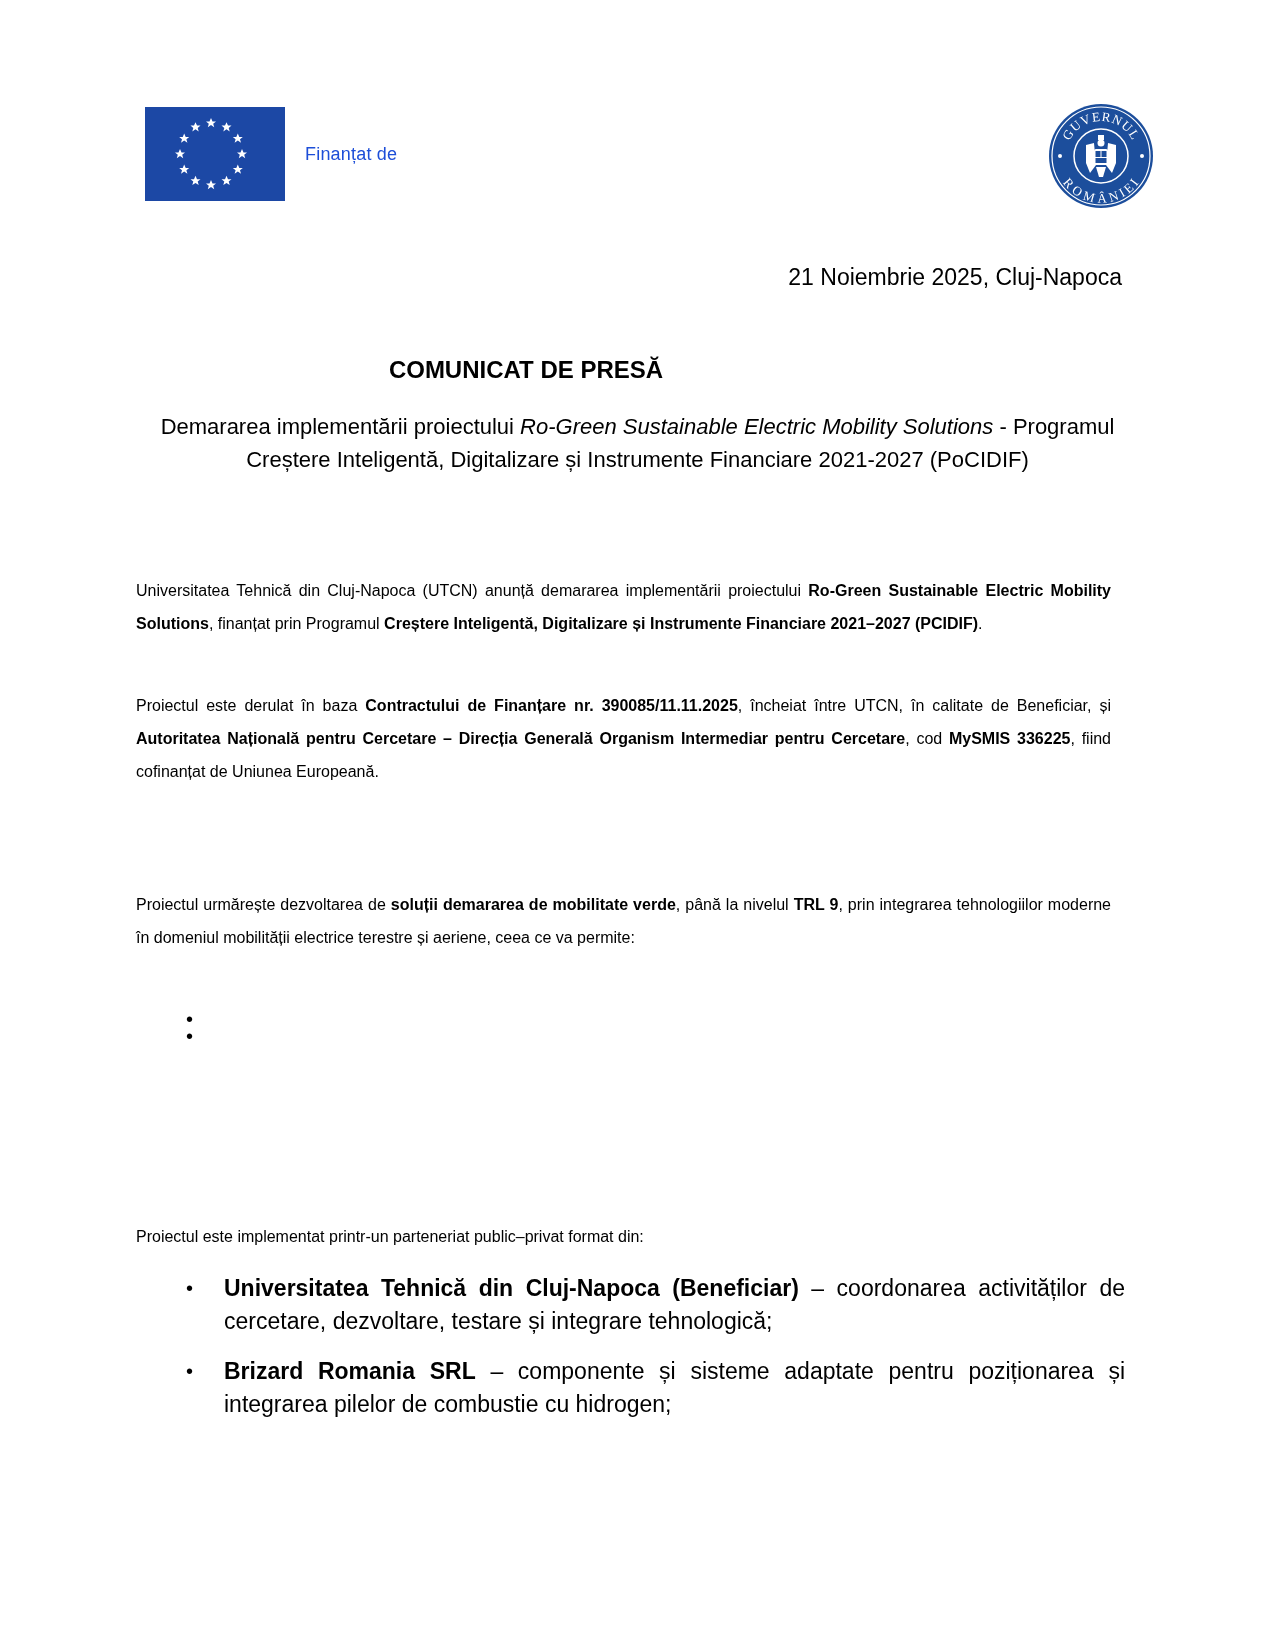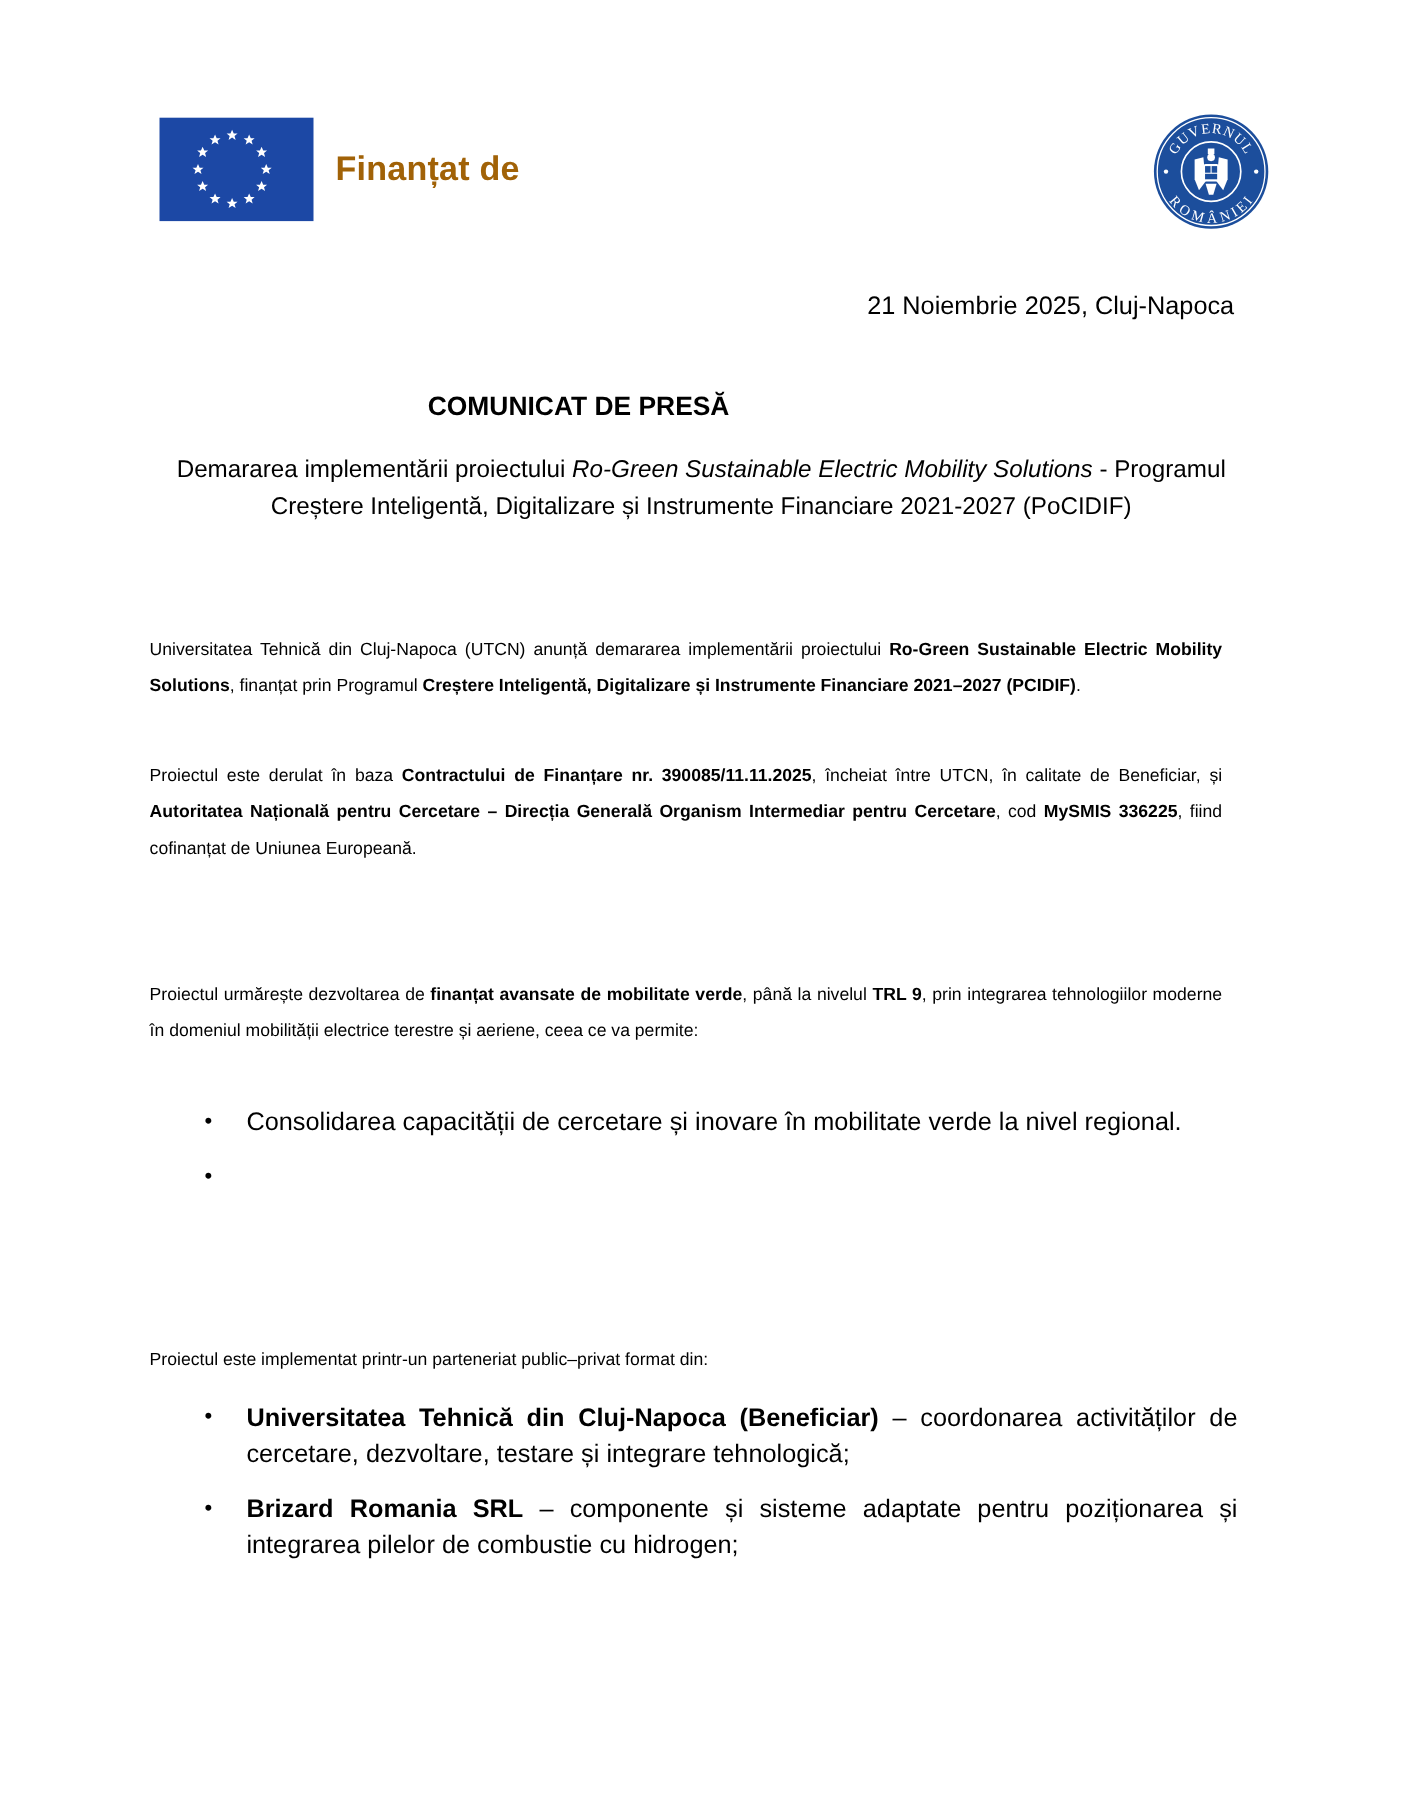"Finanțat de" .eu-text { color: #a16207 -> #1d4ed8; font-size: 31px -> 18px; font-weight: bold -> normal }
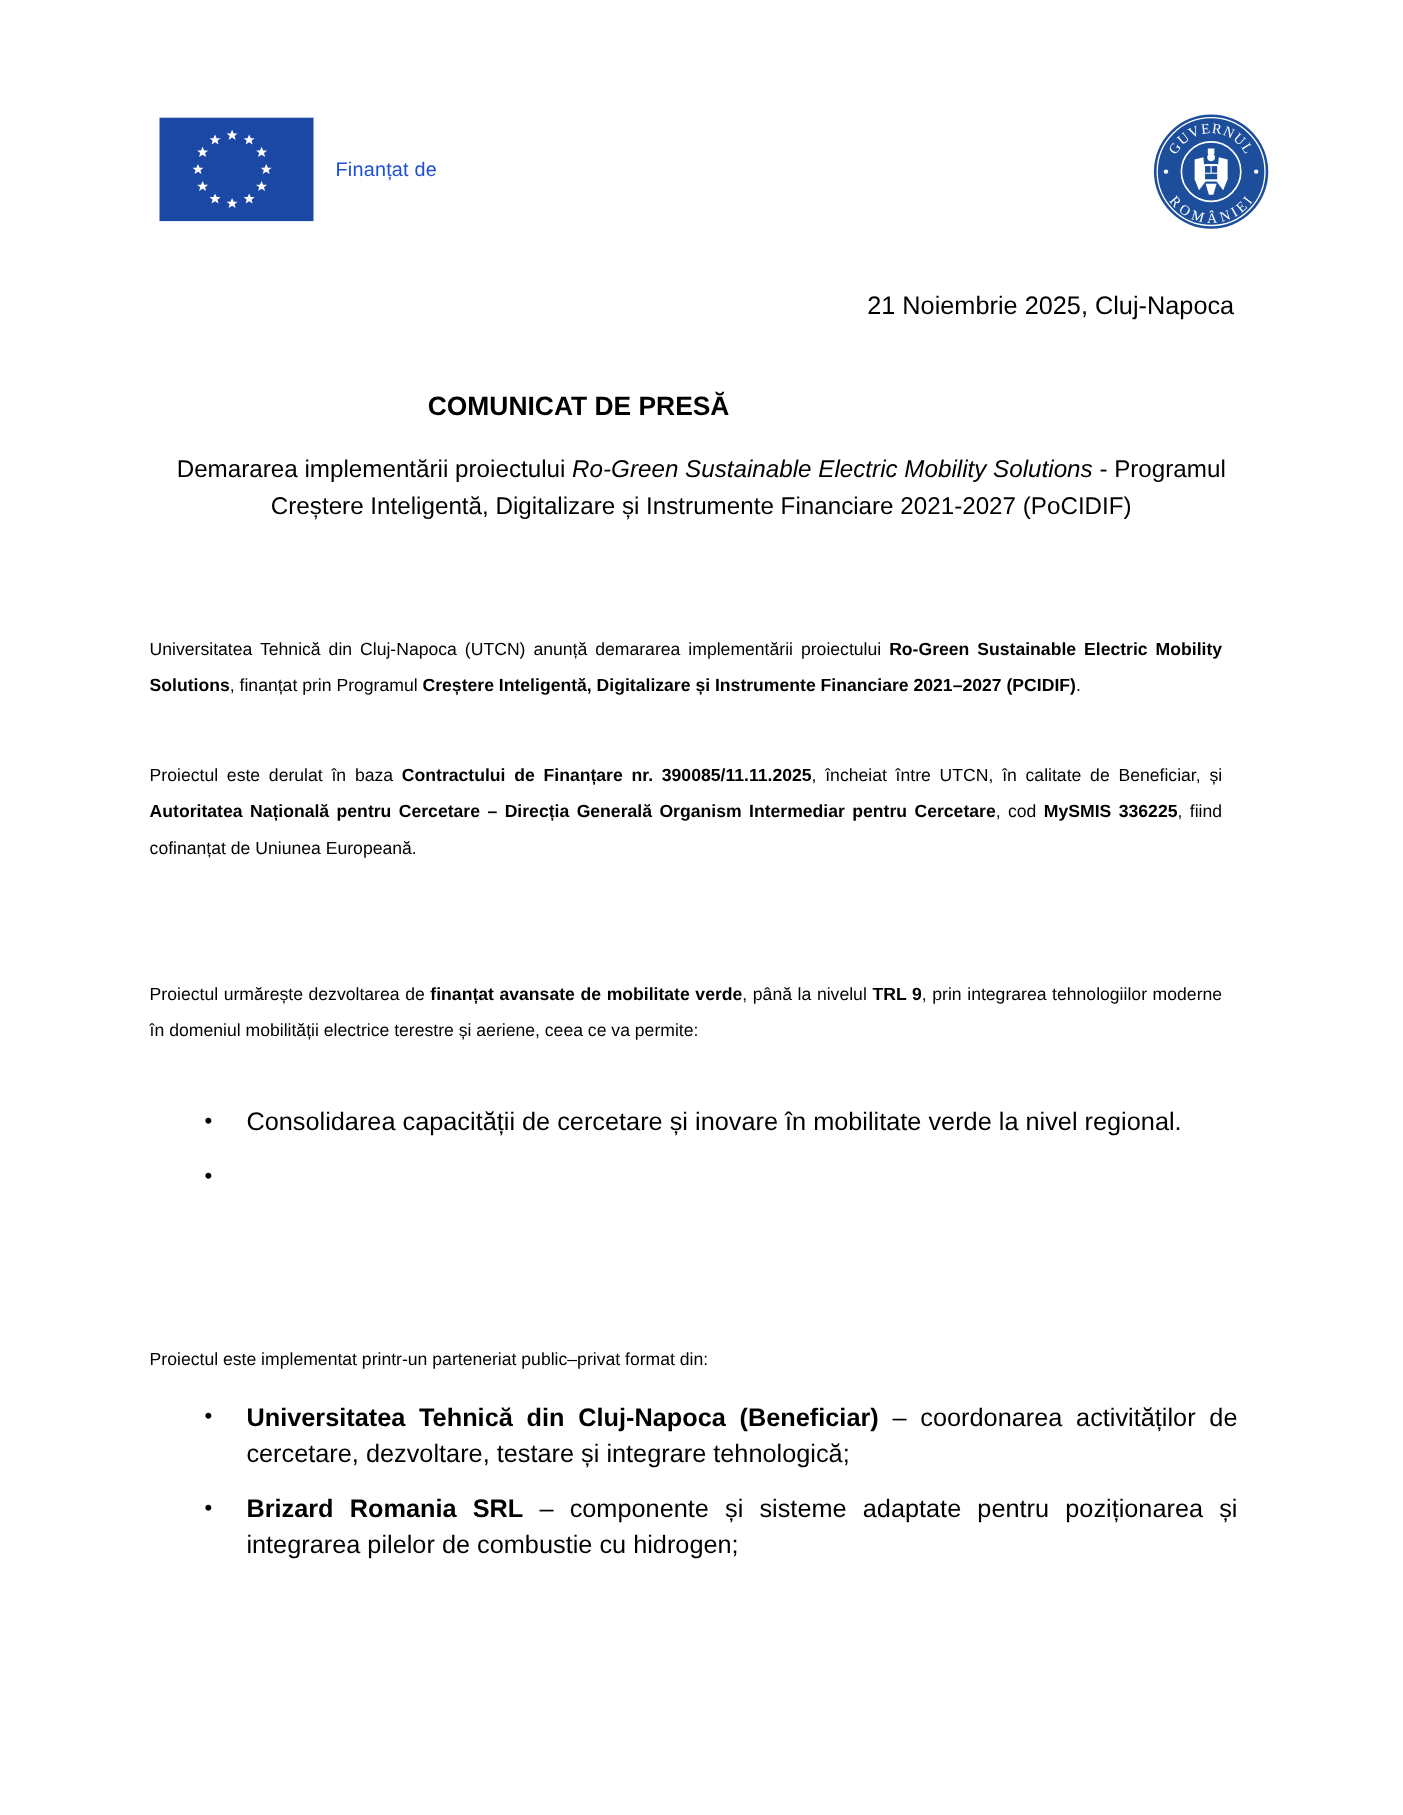"finanțat avansate de mobilitate verde" b { text: finanțat avansate -> soluții demararea }
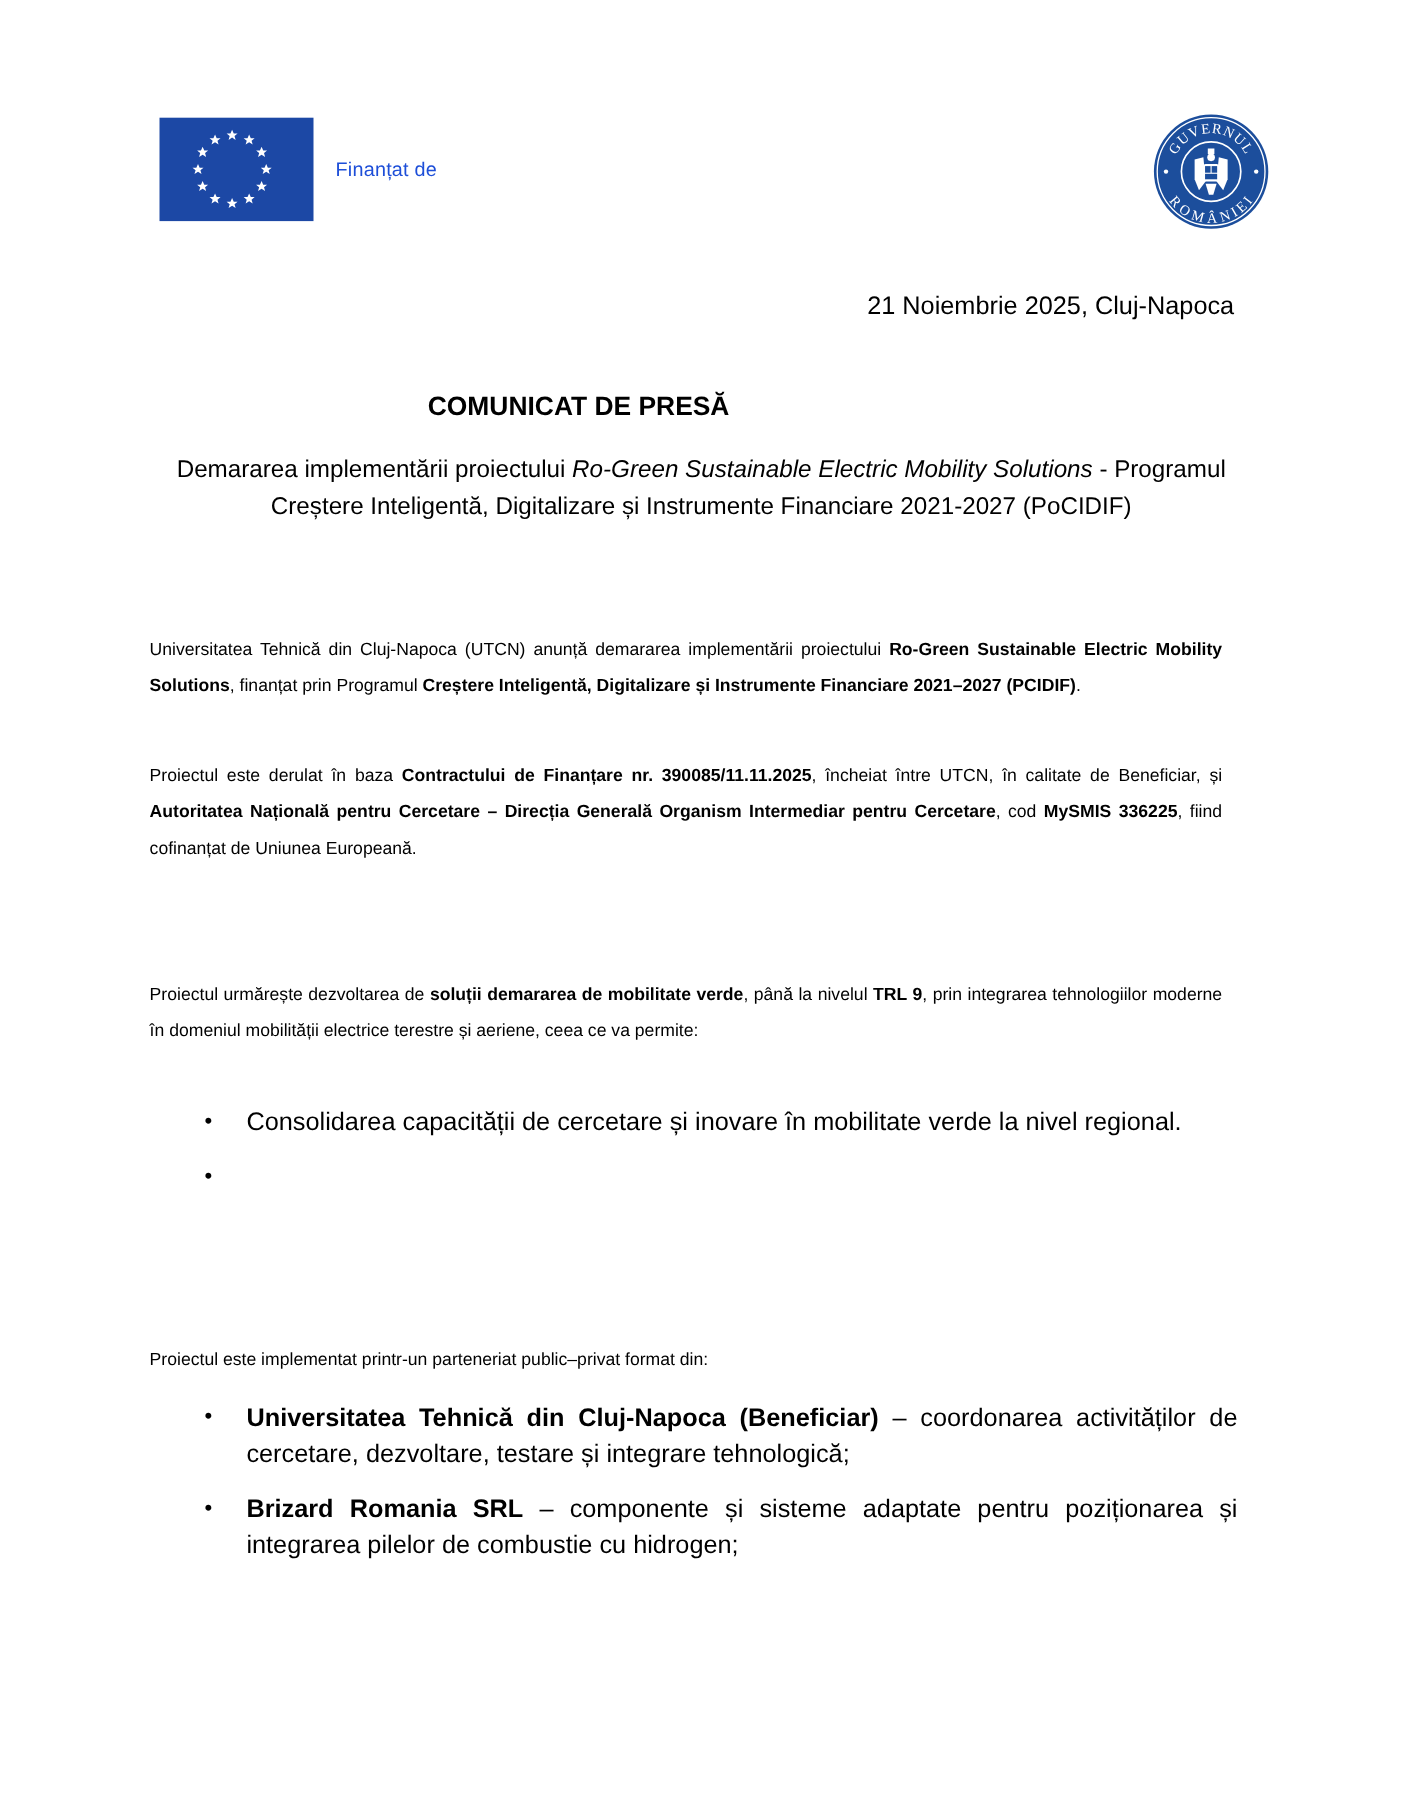"Consolidarea capacității de cercetare și" span { html: <span>Consolidarea capacității de cercetare și inovare în mobilitate verde la nivel regional.</span> -> none }
